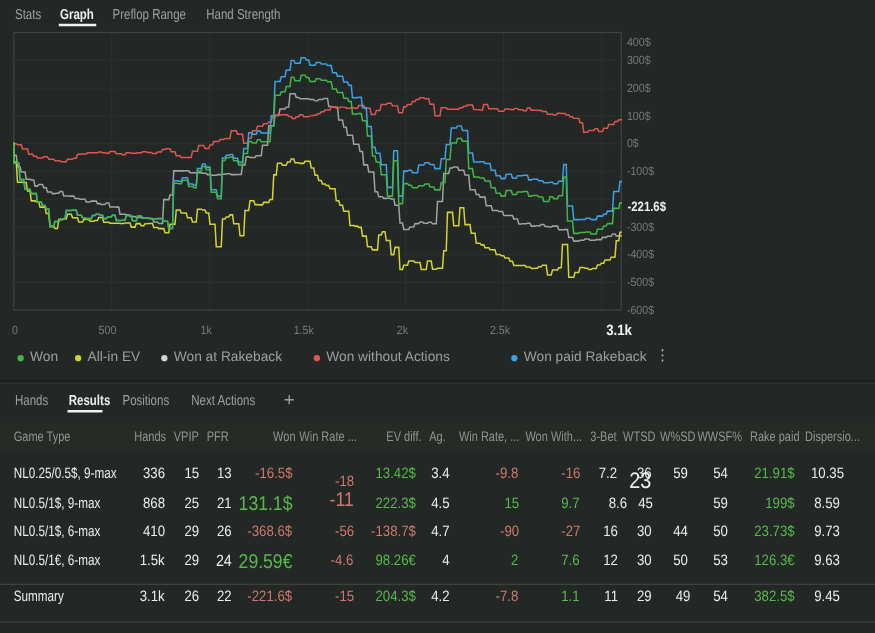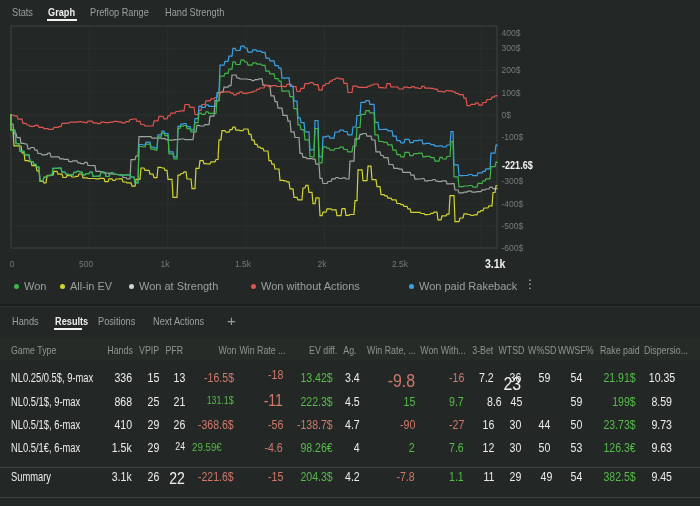"Won at Strength" div.abs { text: Strength -> Rakeback }
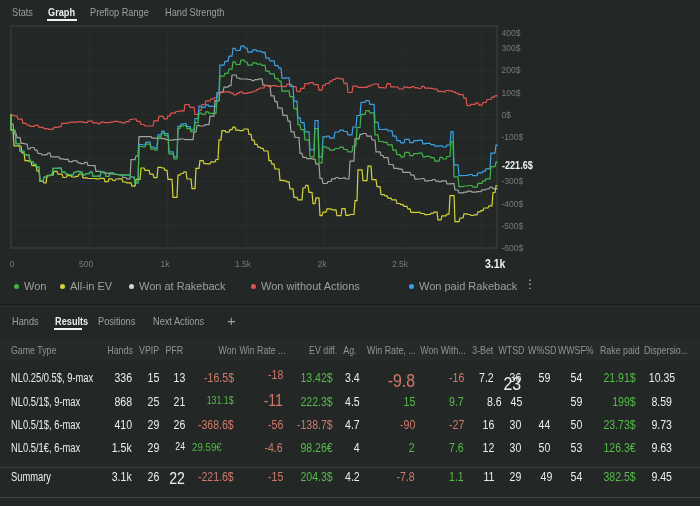"-18" div.abs { top: 368px -> 378px }
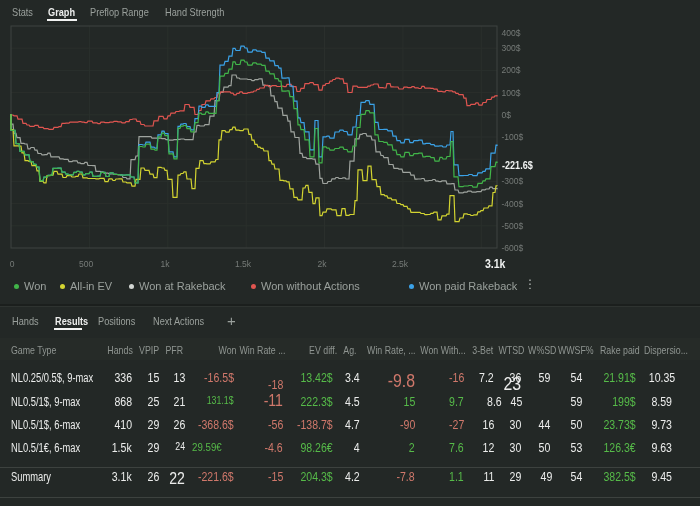"-9.8" div.abs { font-size: 18px -> 12px }
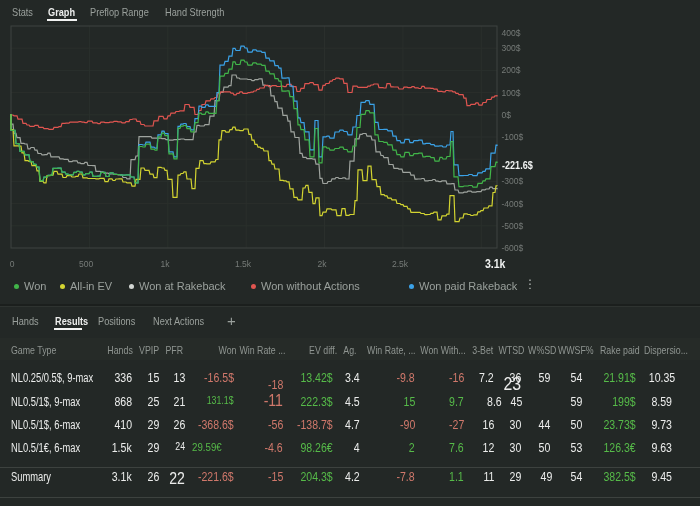"131.1$" div.abs { font-size: 10px -> 16px }
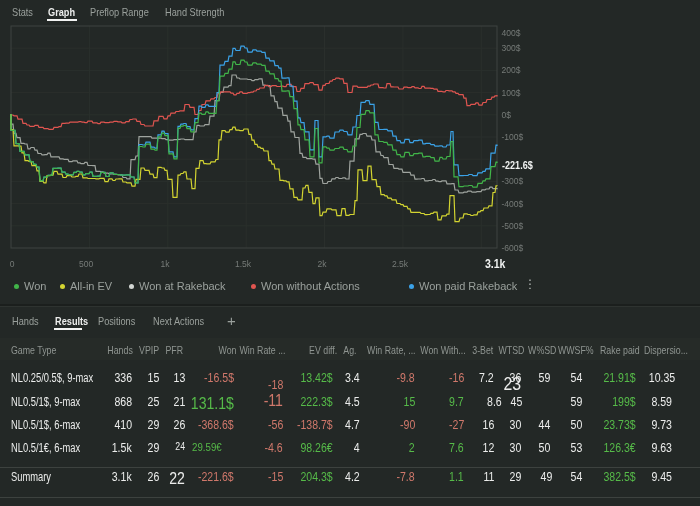"24" div.abs { font-size: 10px -> 13px }
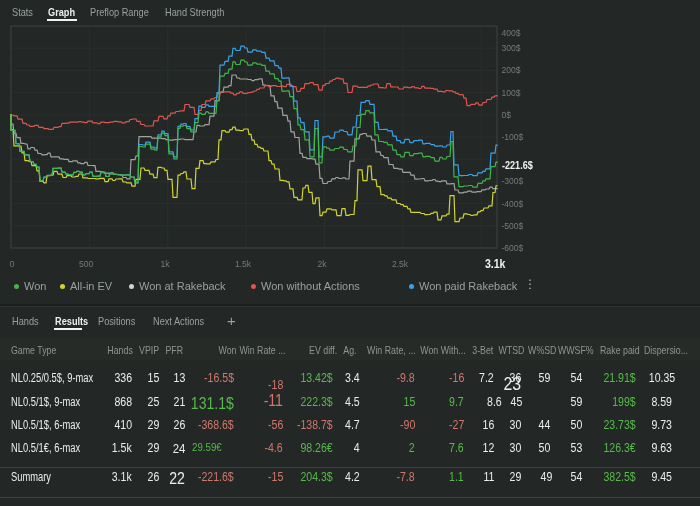"29.59€" div.abs { font-size: 11px -> 16px; left: 132px -> 144px }
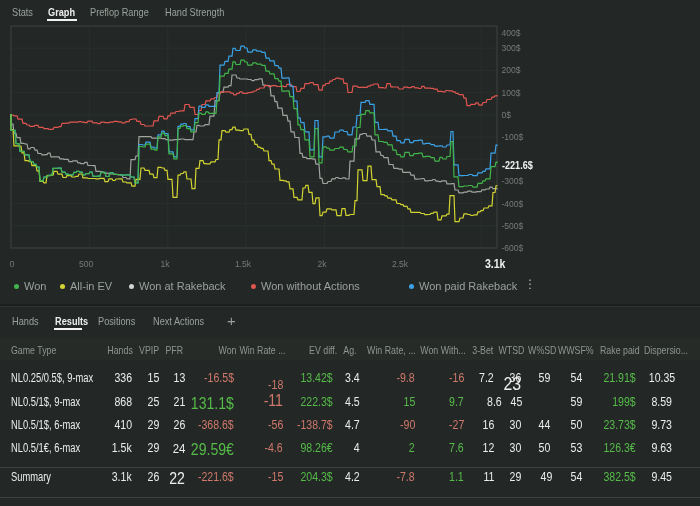"22" div.abs { font-size: 16px -> 12px }
